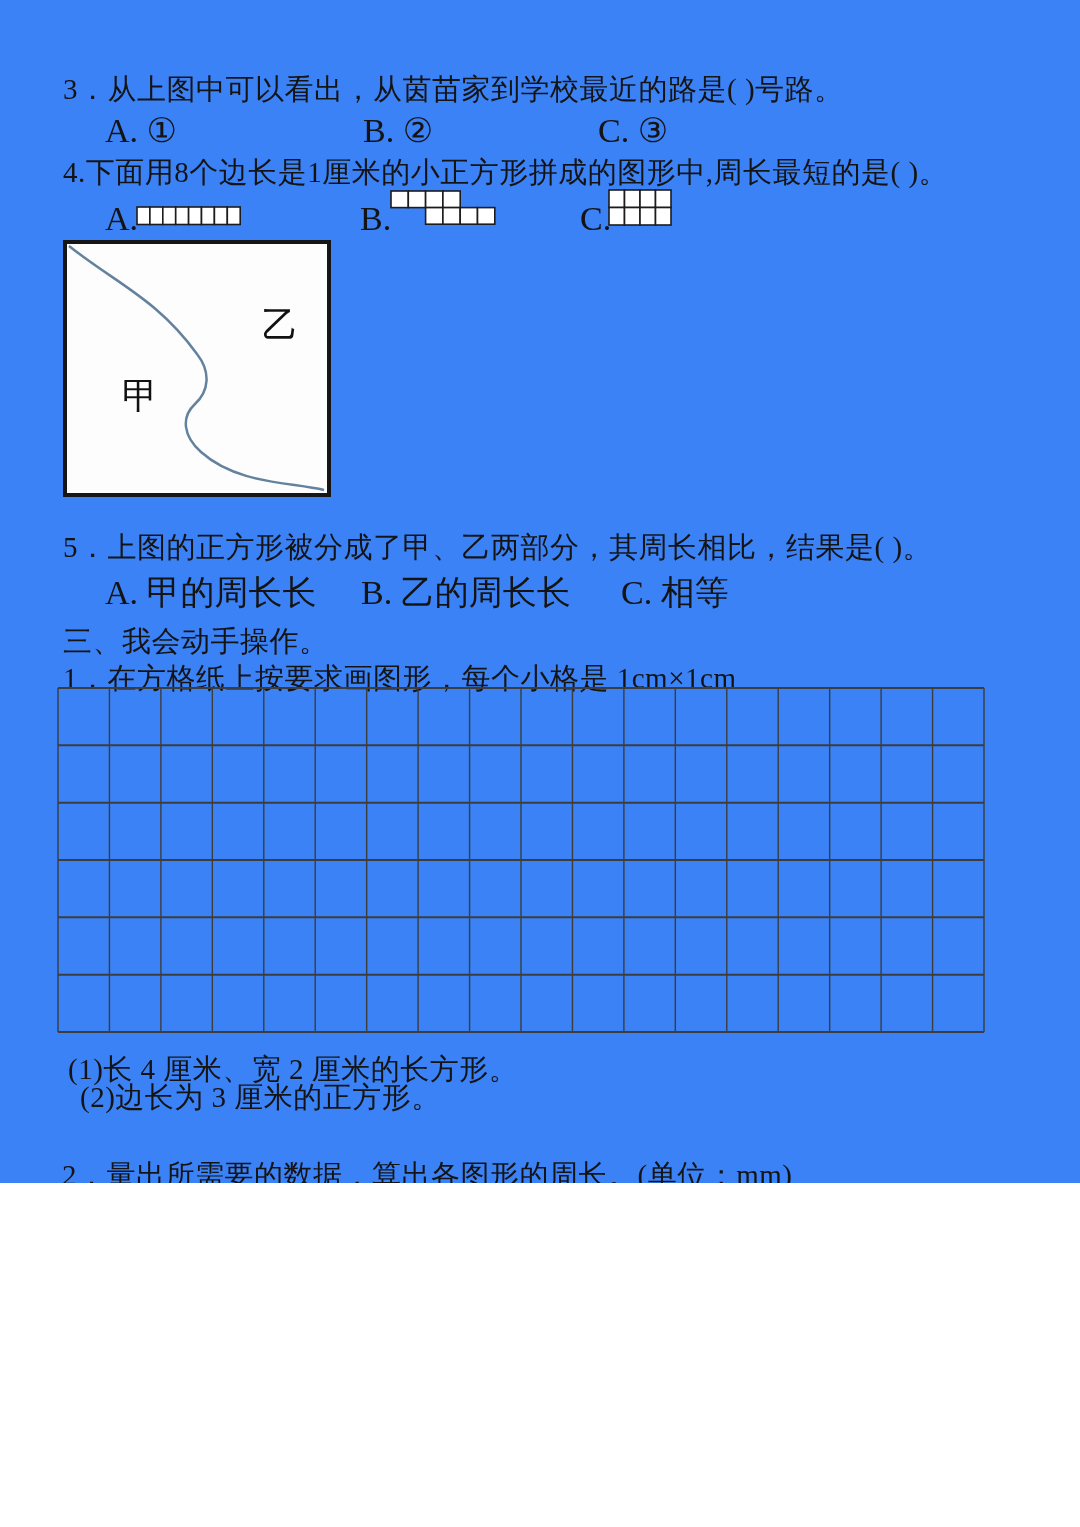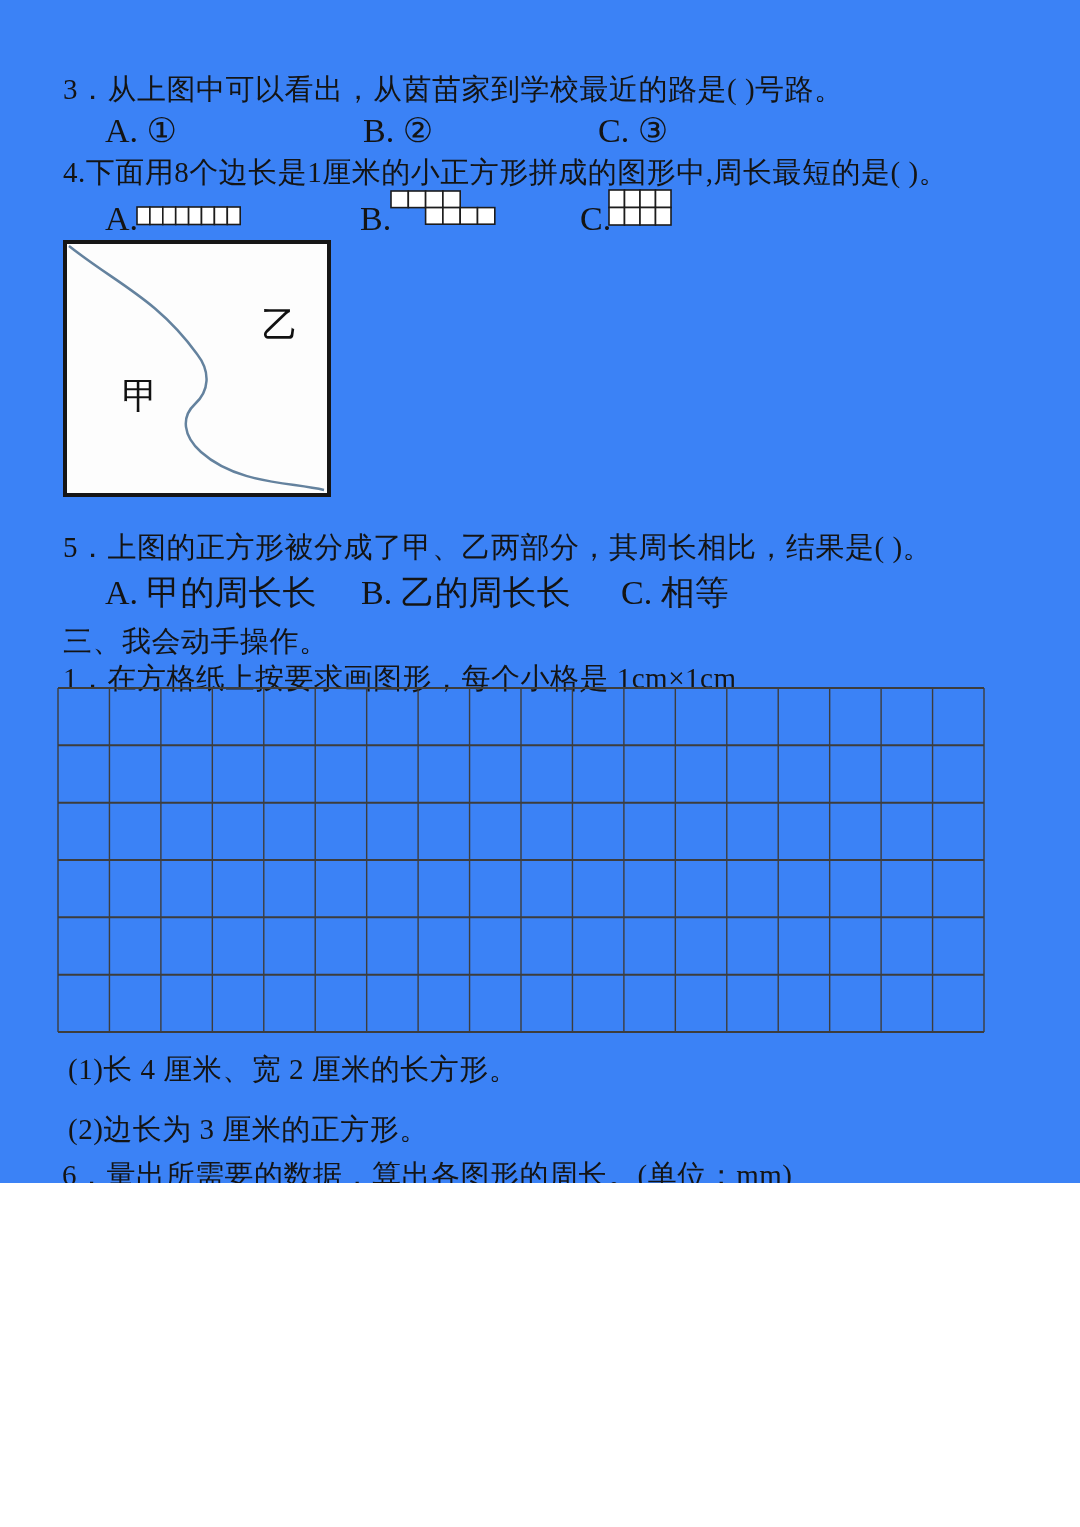"(2)边长为 3 厘米的正方形。" div.txt { left: 68px -> 80px; margin-top: 32px -> none }
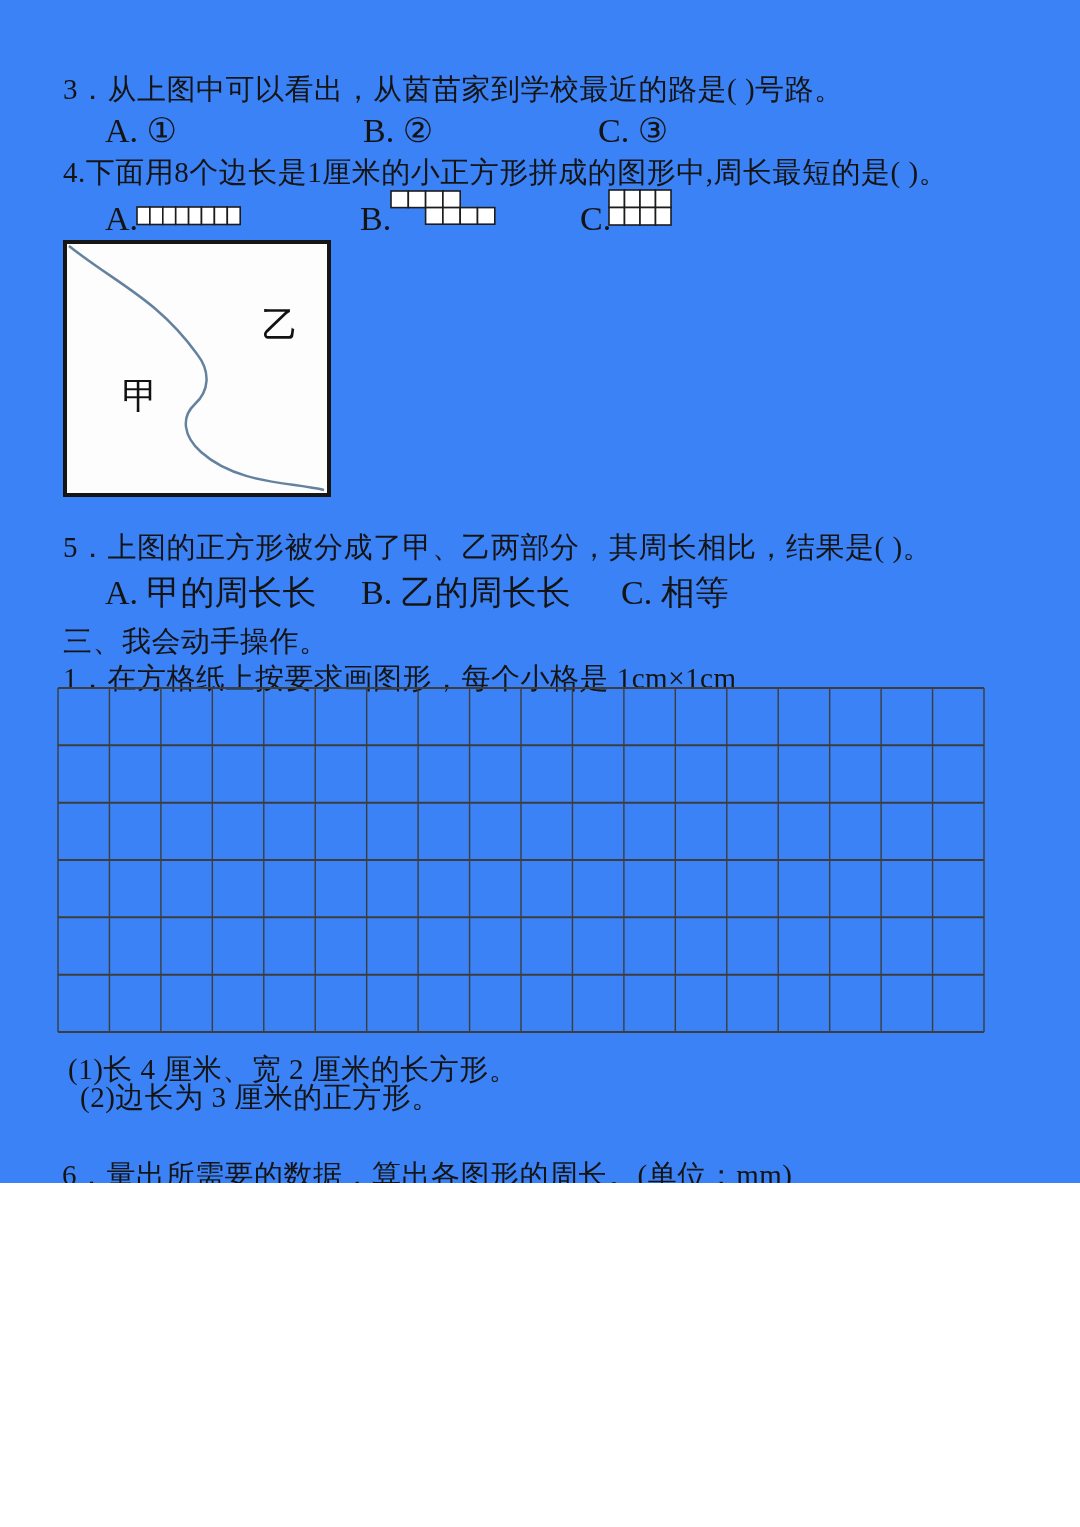"6．量出所需要的数据，算出各图形的周长。(单位：mm)" div.txt { text: 6 -> 2 }
